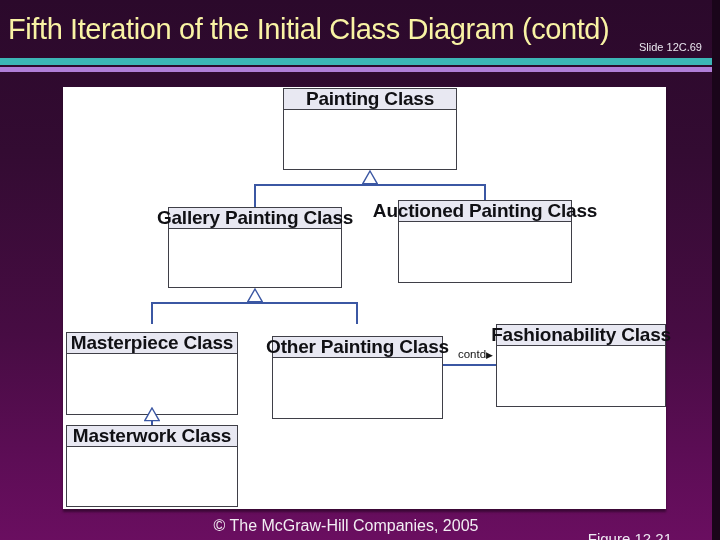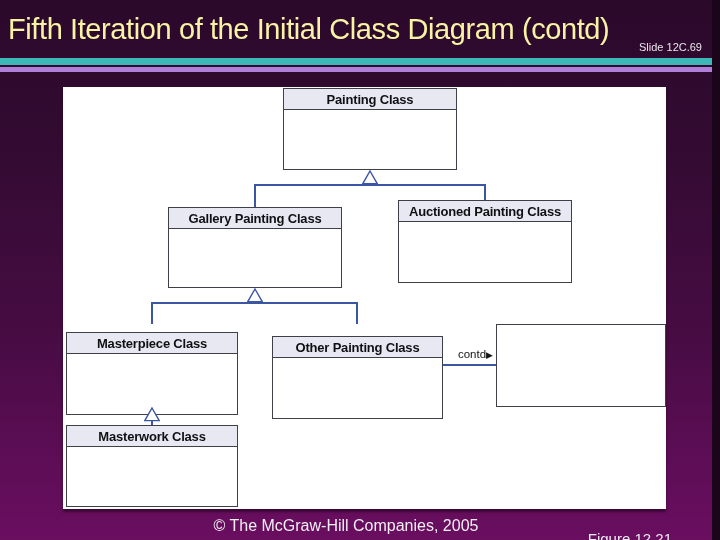"Painting Class" .cbox-header { font-size: 13px -> 19px }
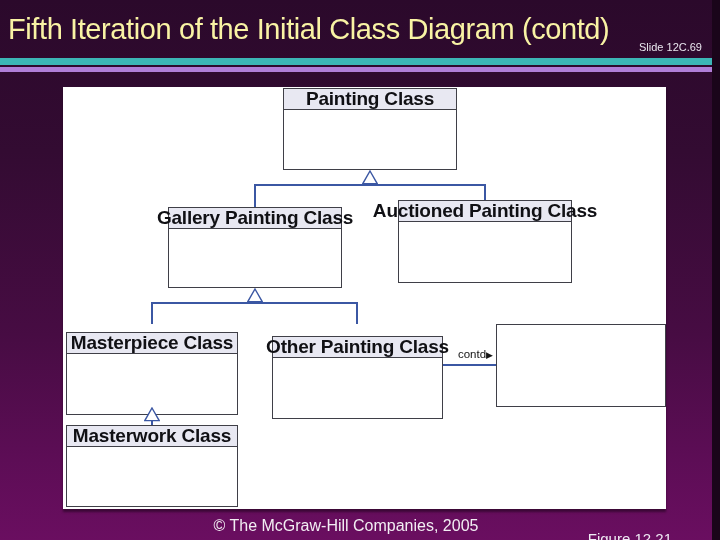"Fashionability Class" div.cbox-header { html: none -> <div>Fashionability Class</div> }
